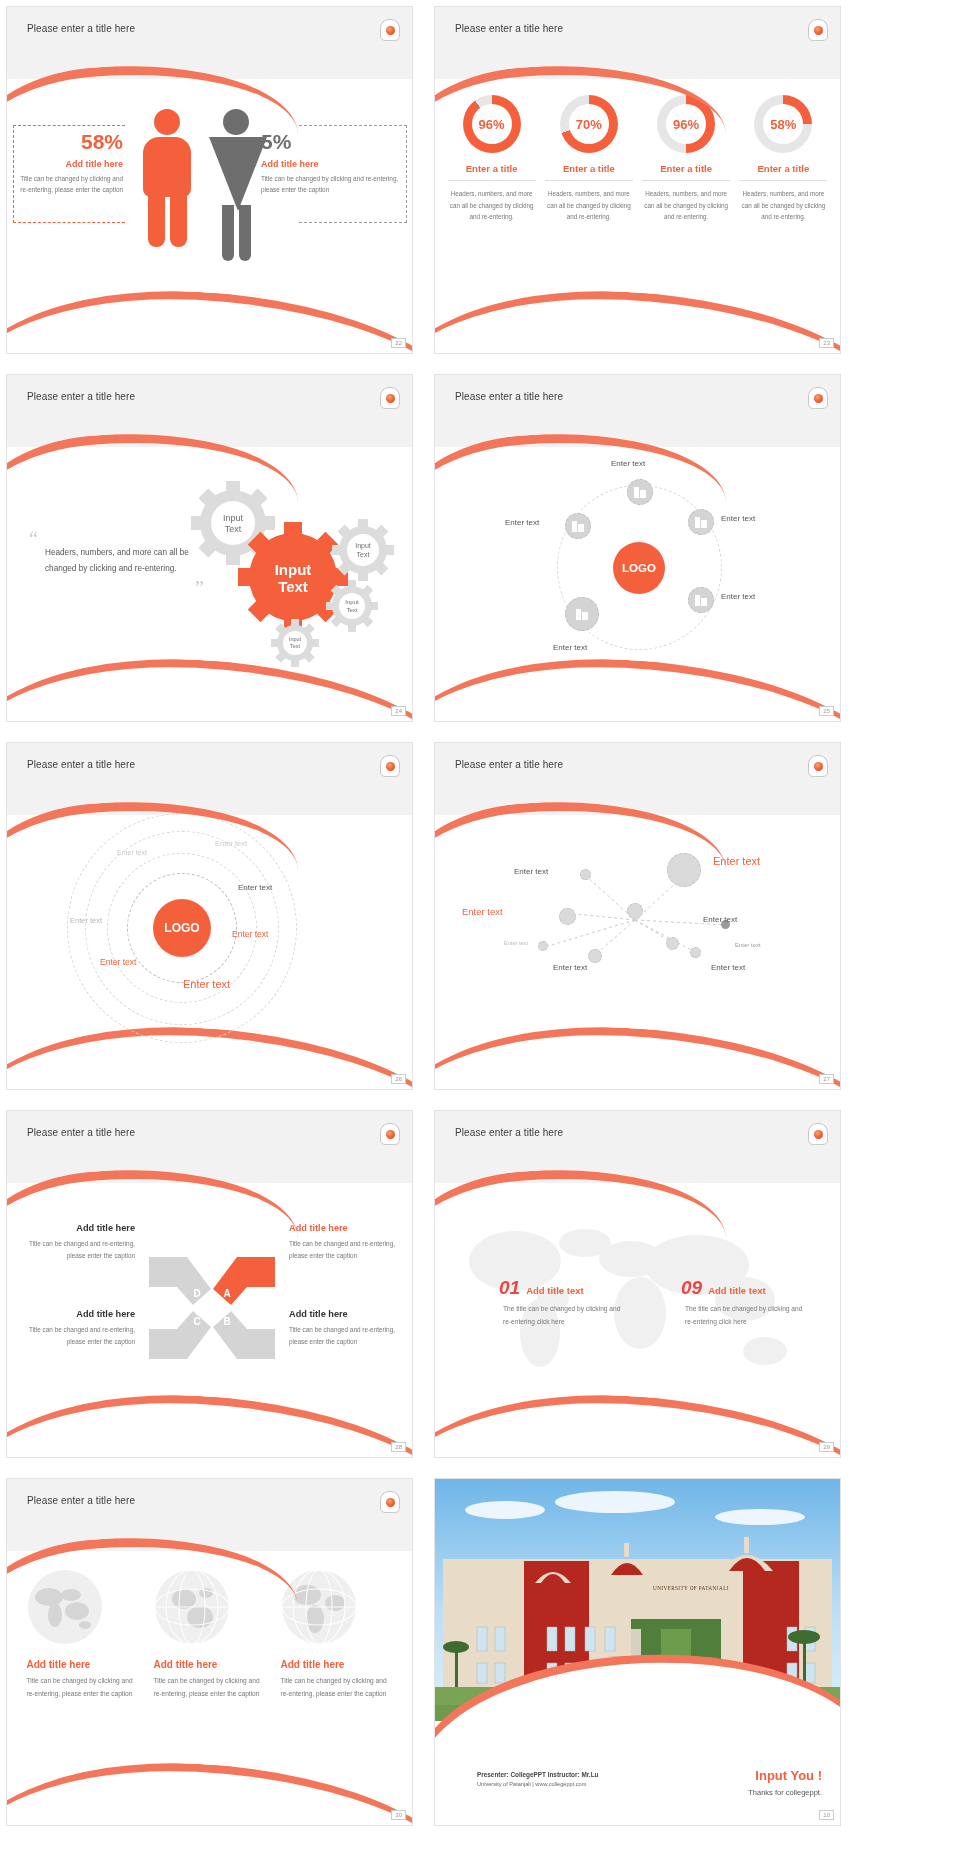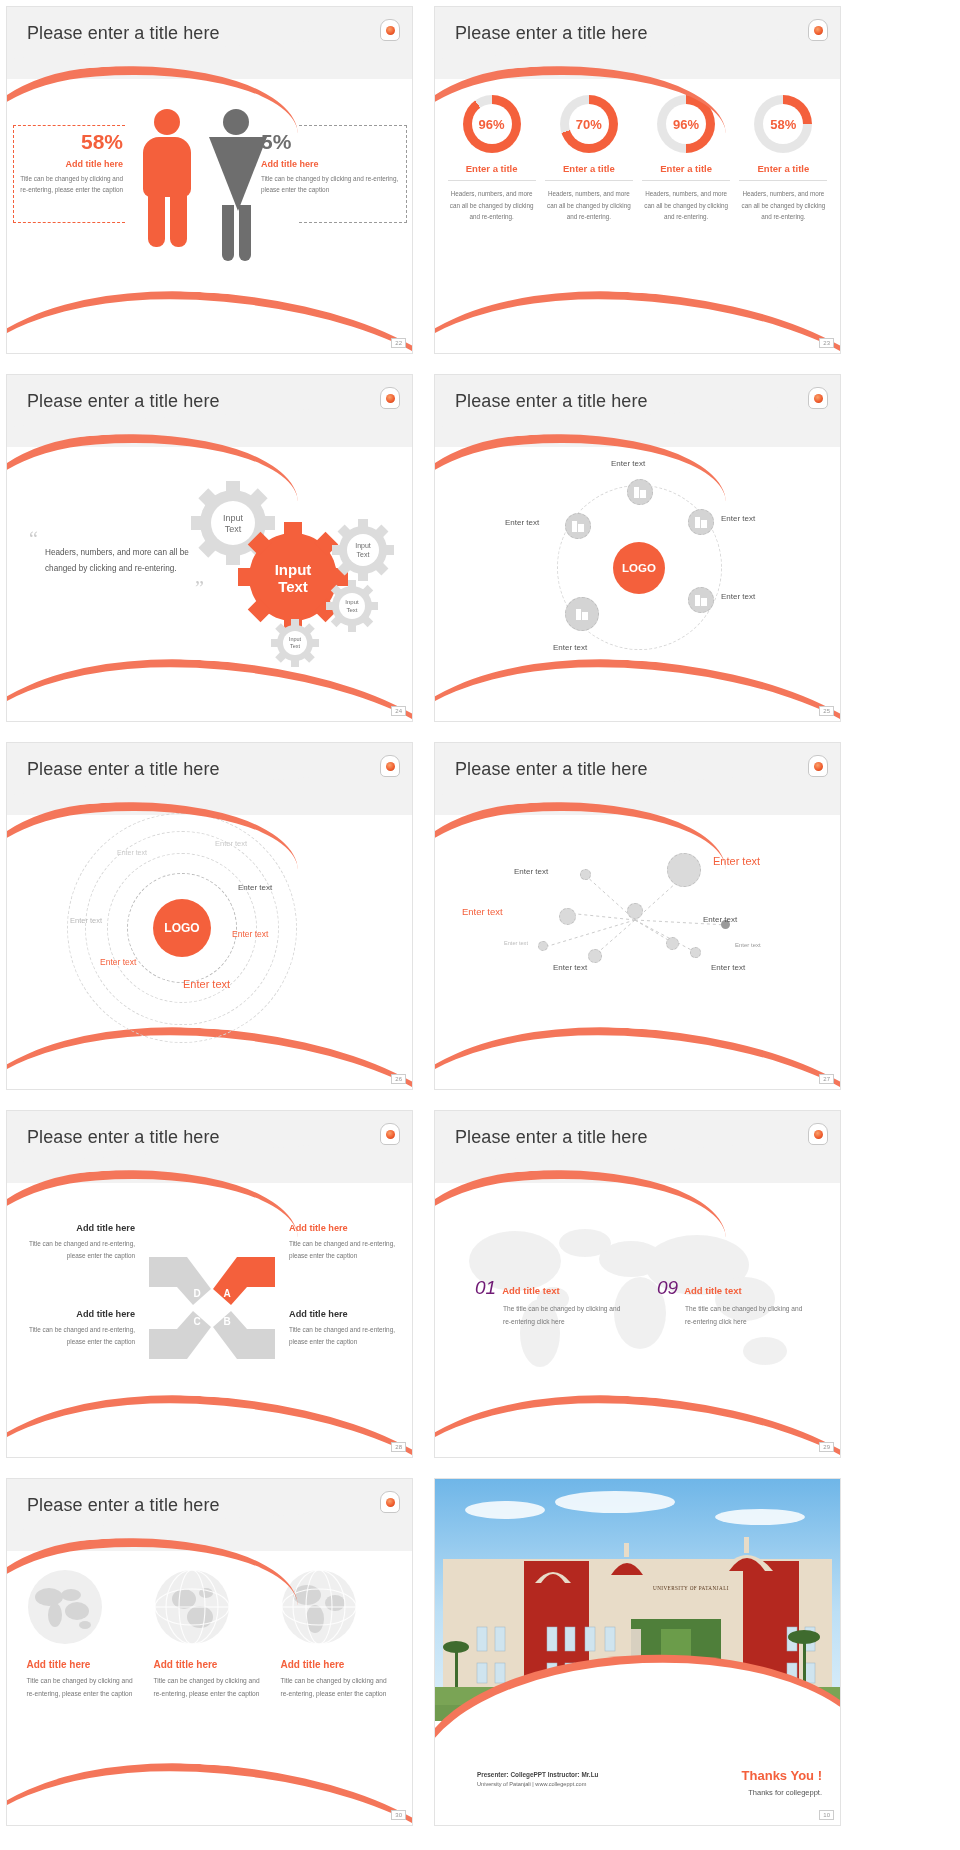"Please enter a title here" .hdr-title { font-size: 18px -> 10px }
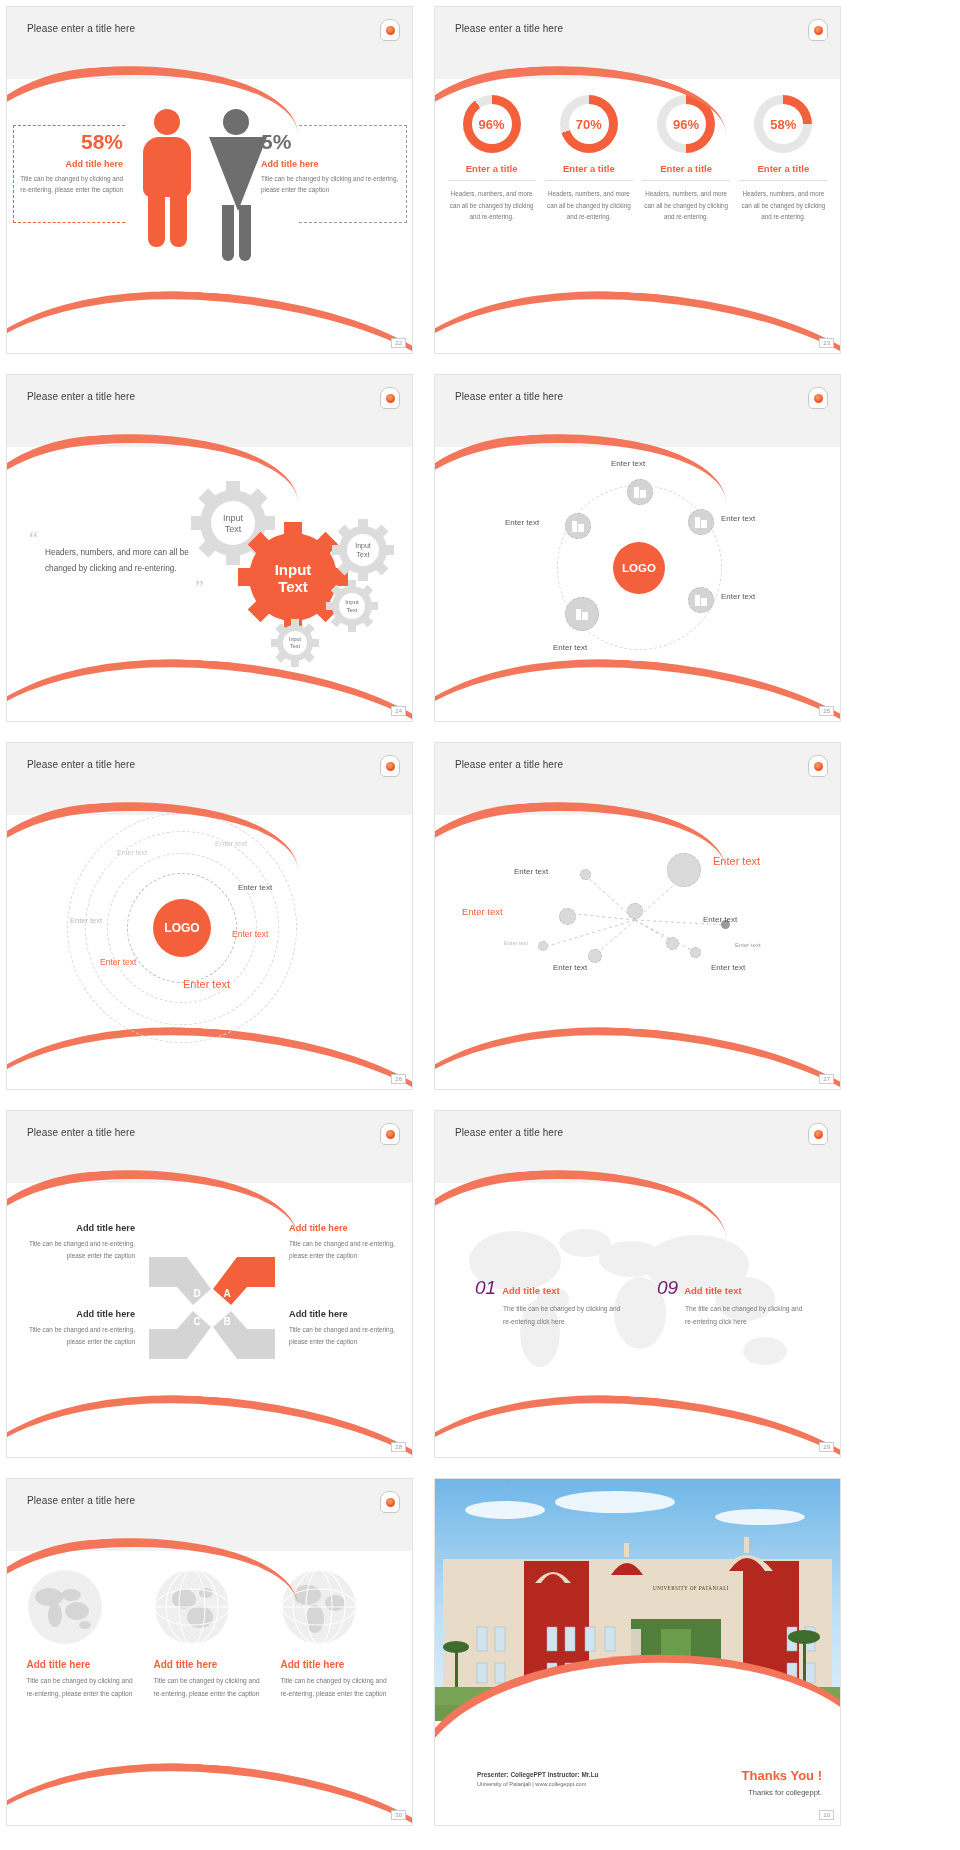"01" .num { color: #701a75 -> #ef4444; font-weight: 400 -> 700; margin-left: none -> 24px }
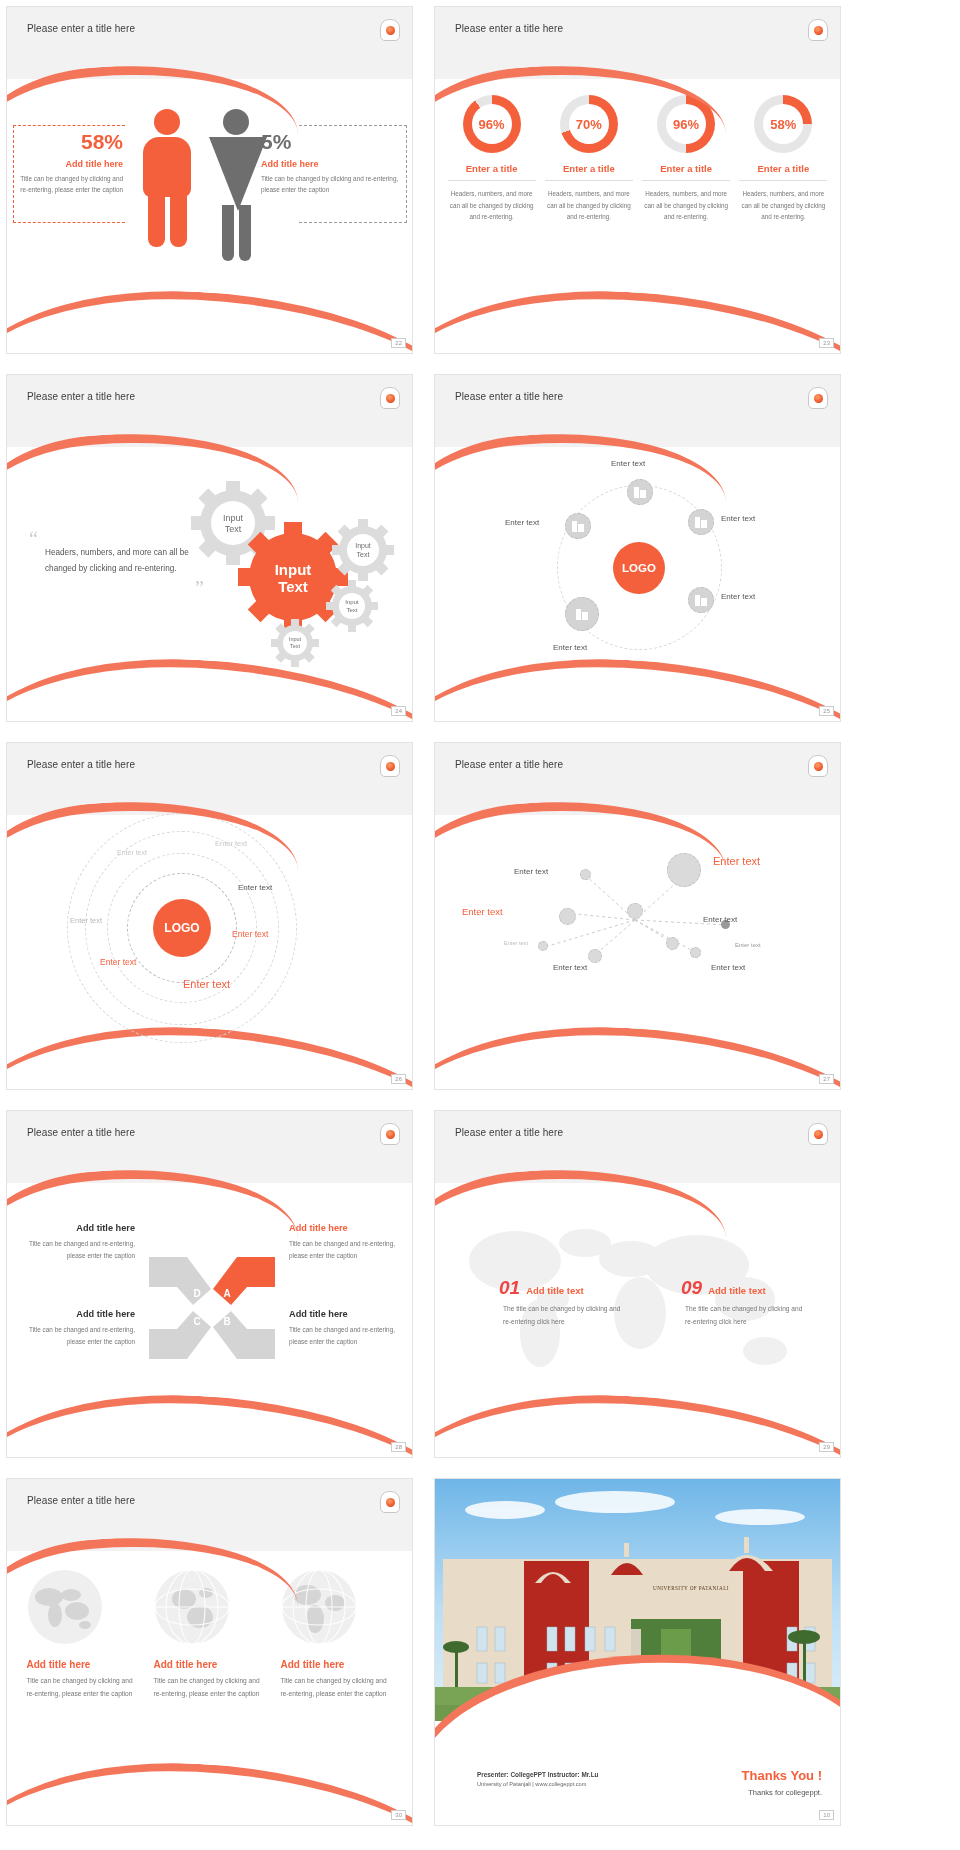"Thanks You !" div.thanks-big { text: Thanks -> Input }
